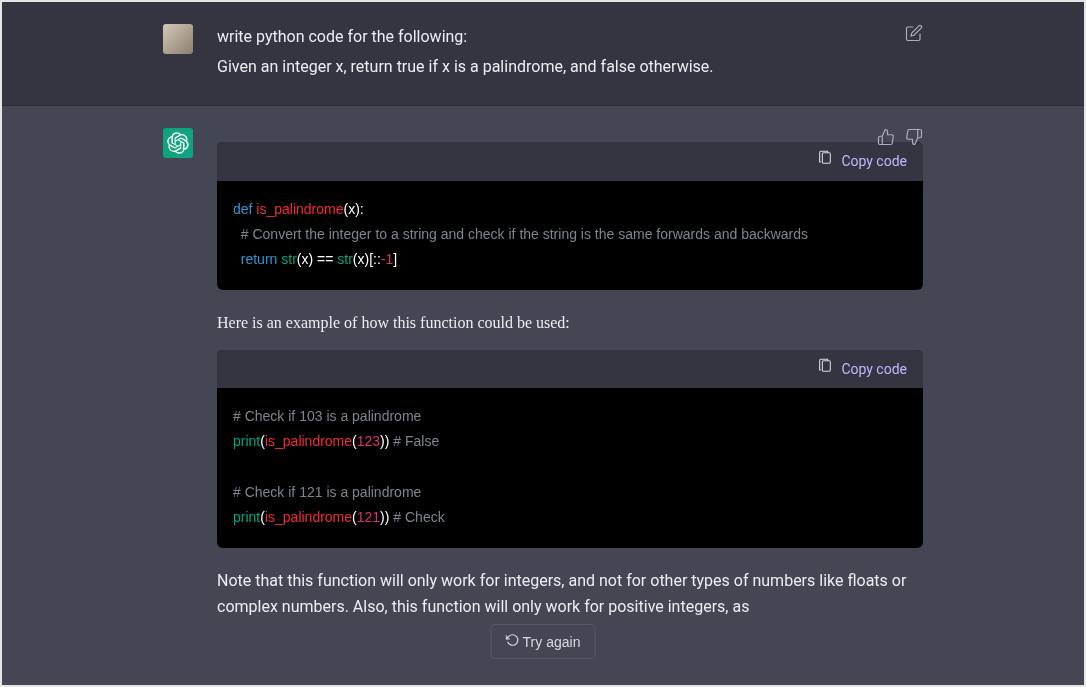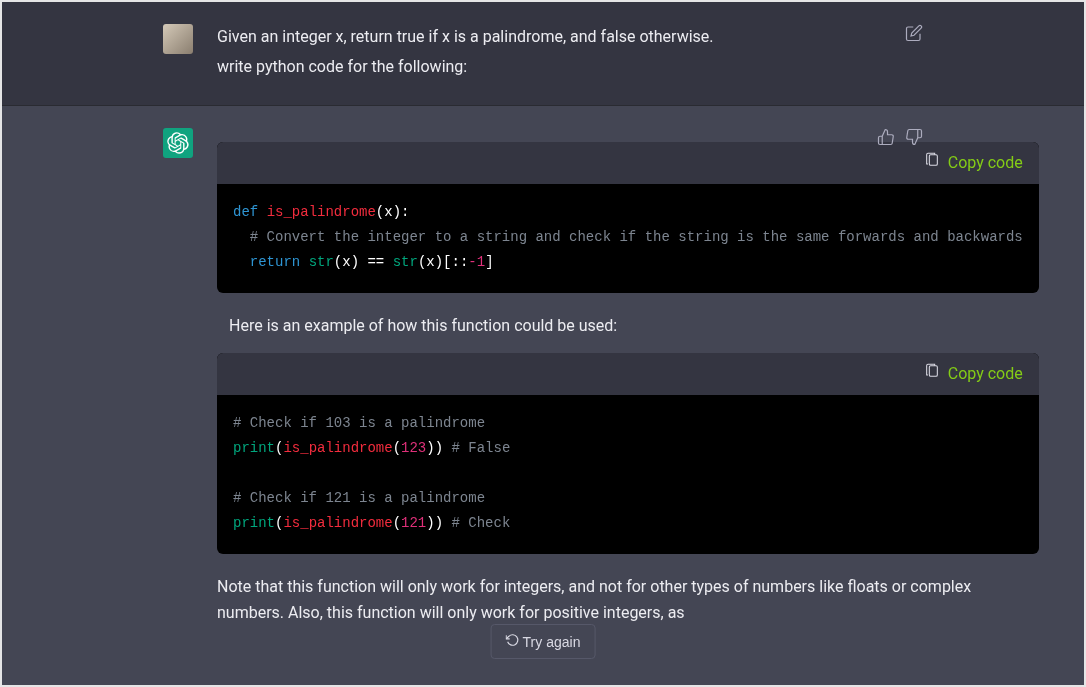"Given an integer x, return" p { order: before "write python code for the" -> after "write python code for the" }
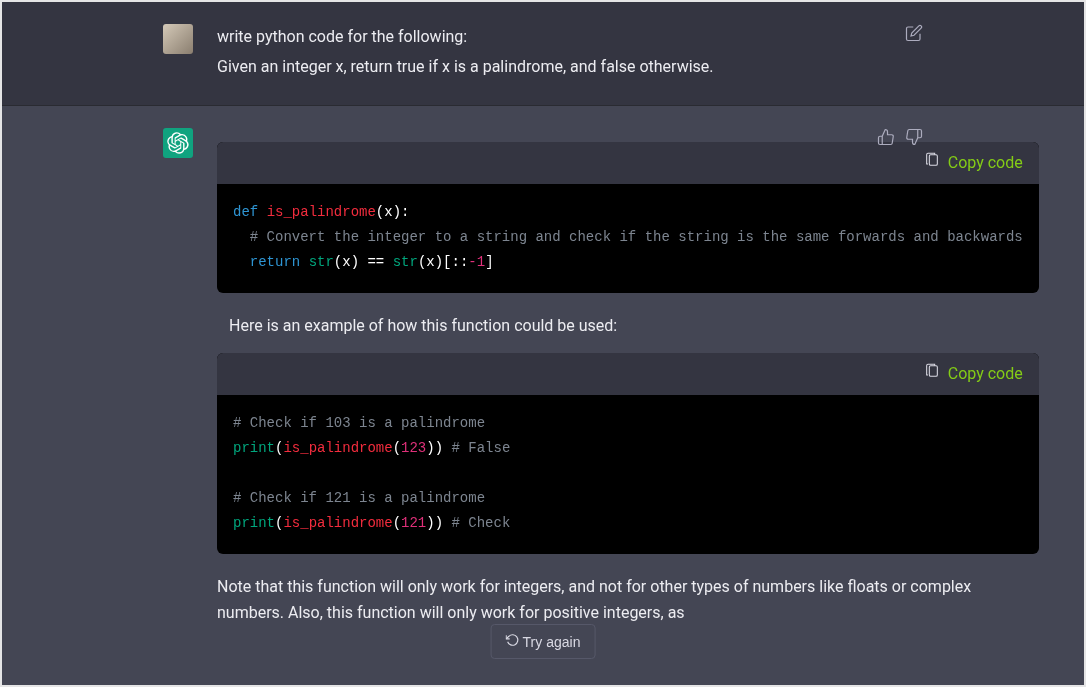"Copy code" .code-header { color: #84cc16 -> #c4b5fd; font-size: 16px -> 14px }
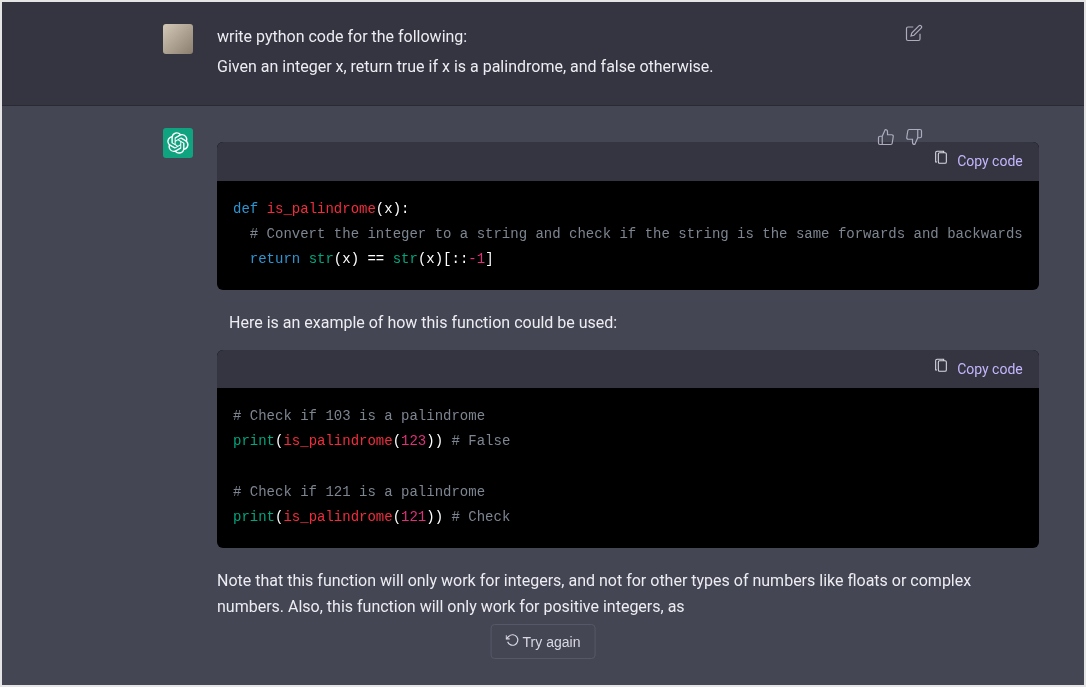"def is_palindrome(x): # Convert the" .code-body { font-family: Liberation Mono, monospace -> Liberation Sans, sans-serif }
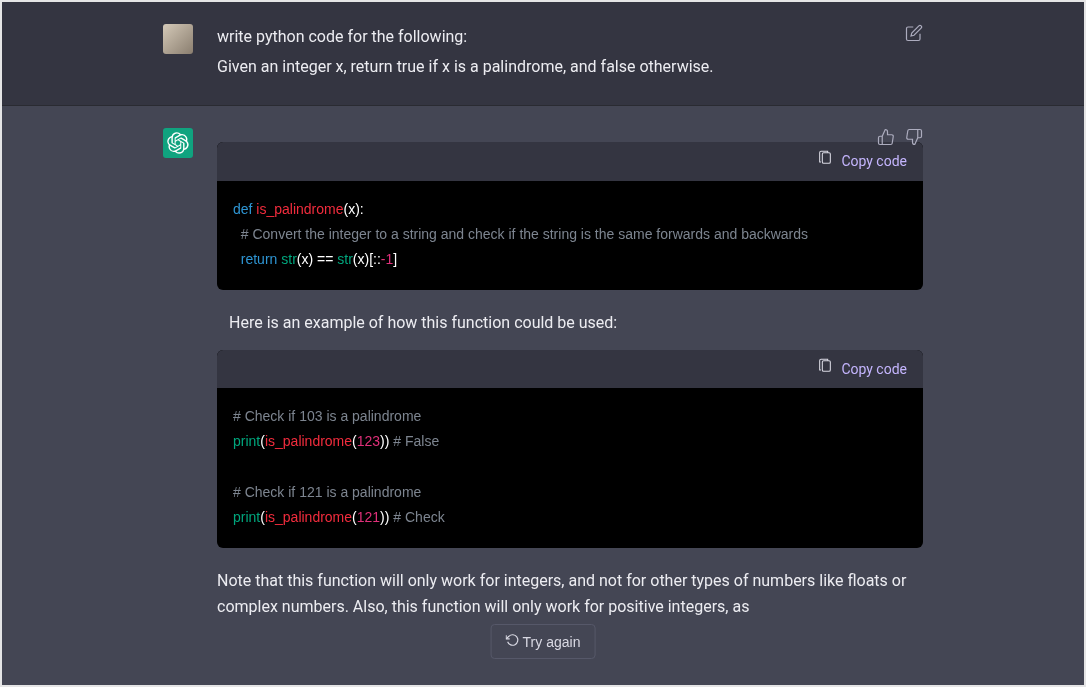"Here is an example of" .para { font-family: none -> Liberation Serif, serif; margin: 18px 12px -> 18px 0 }
